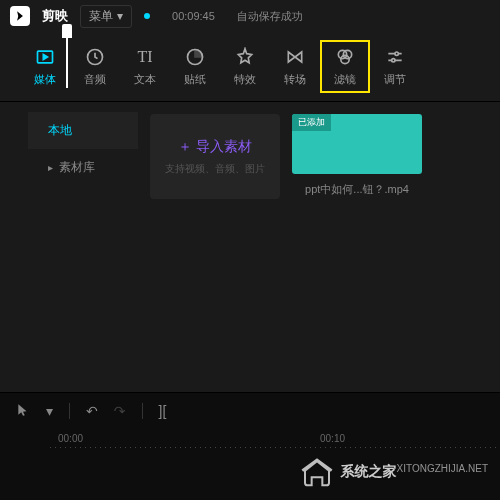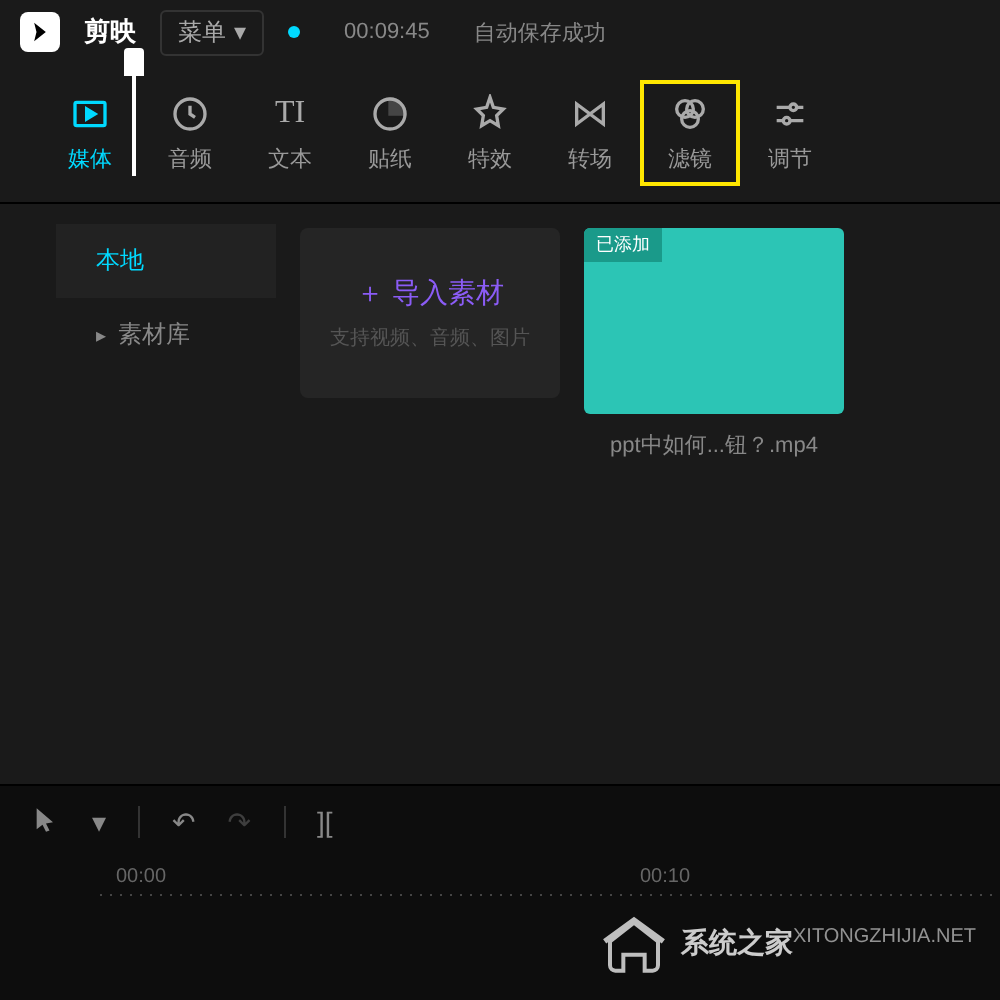"已添加" .thumb { height: 93px -> 60px }
